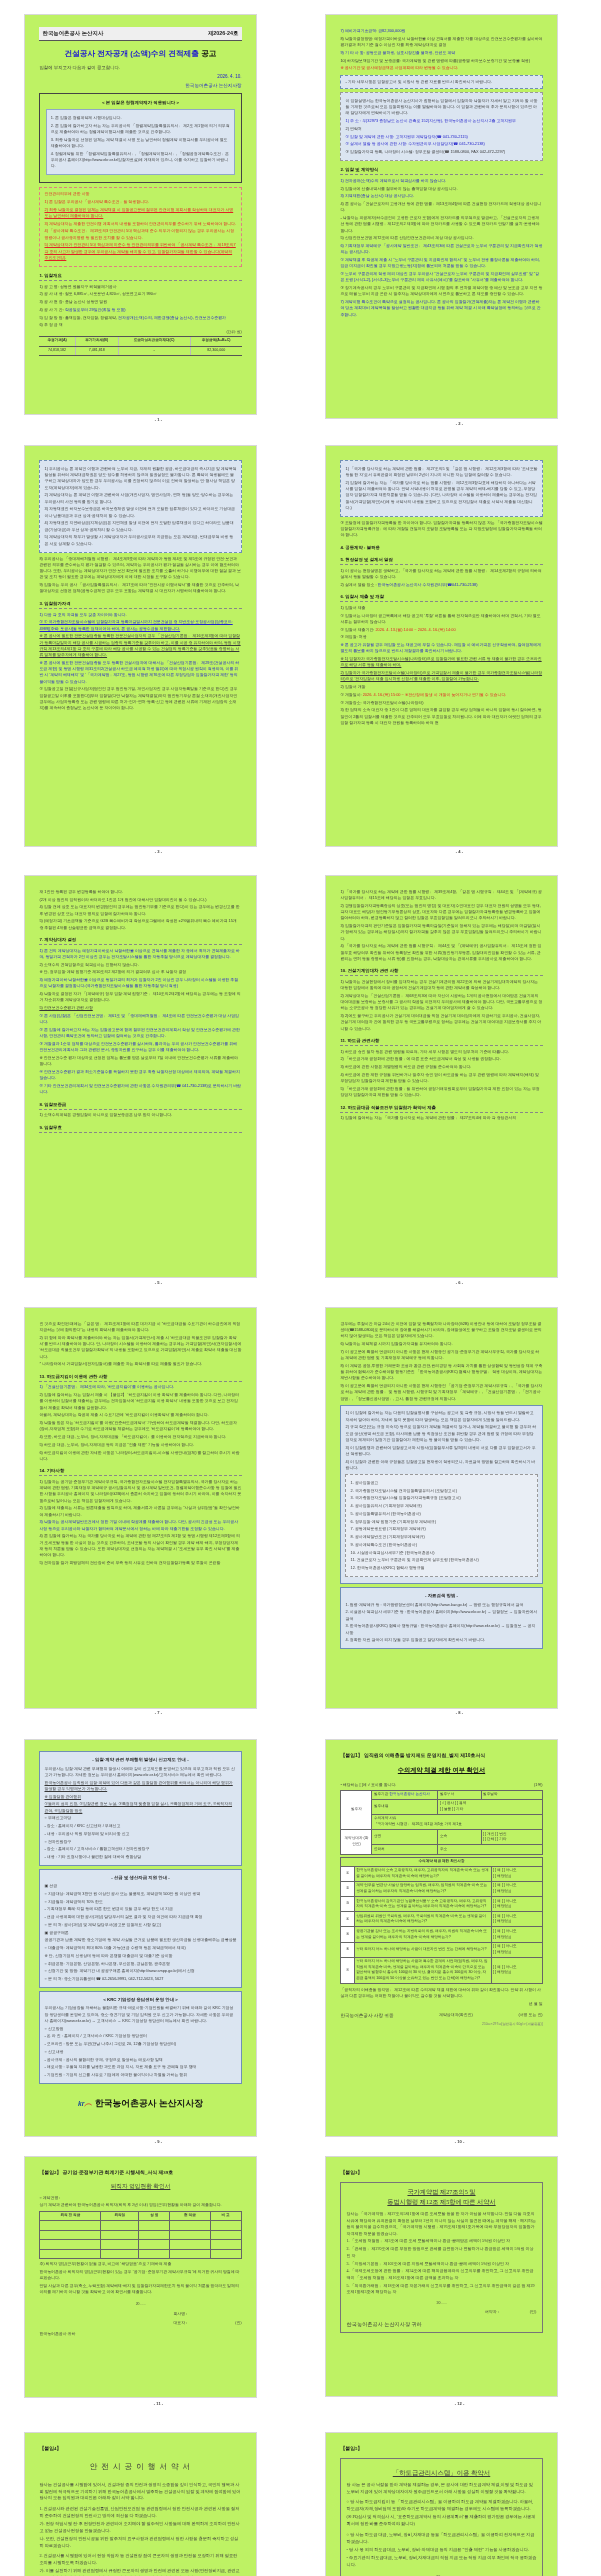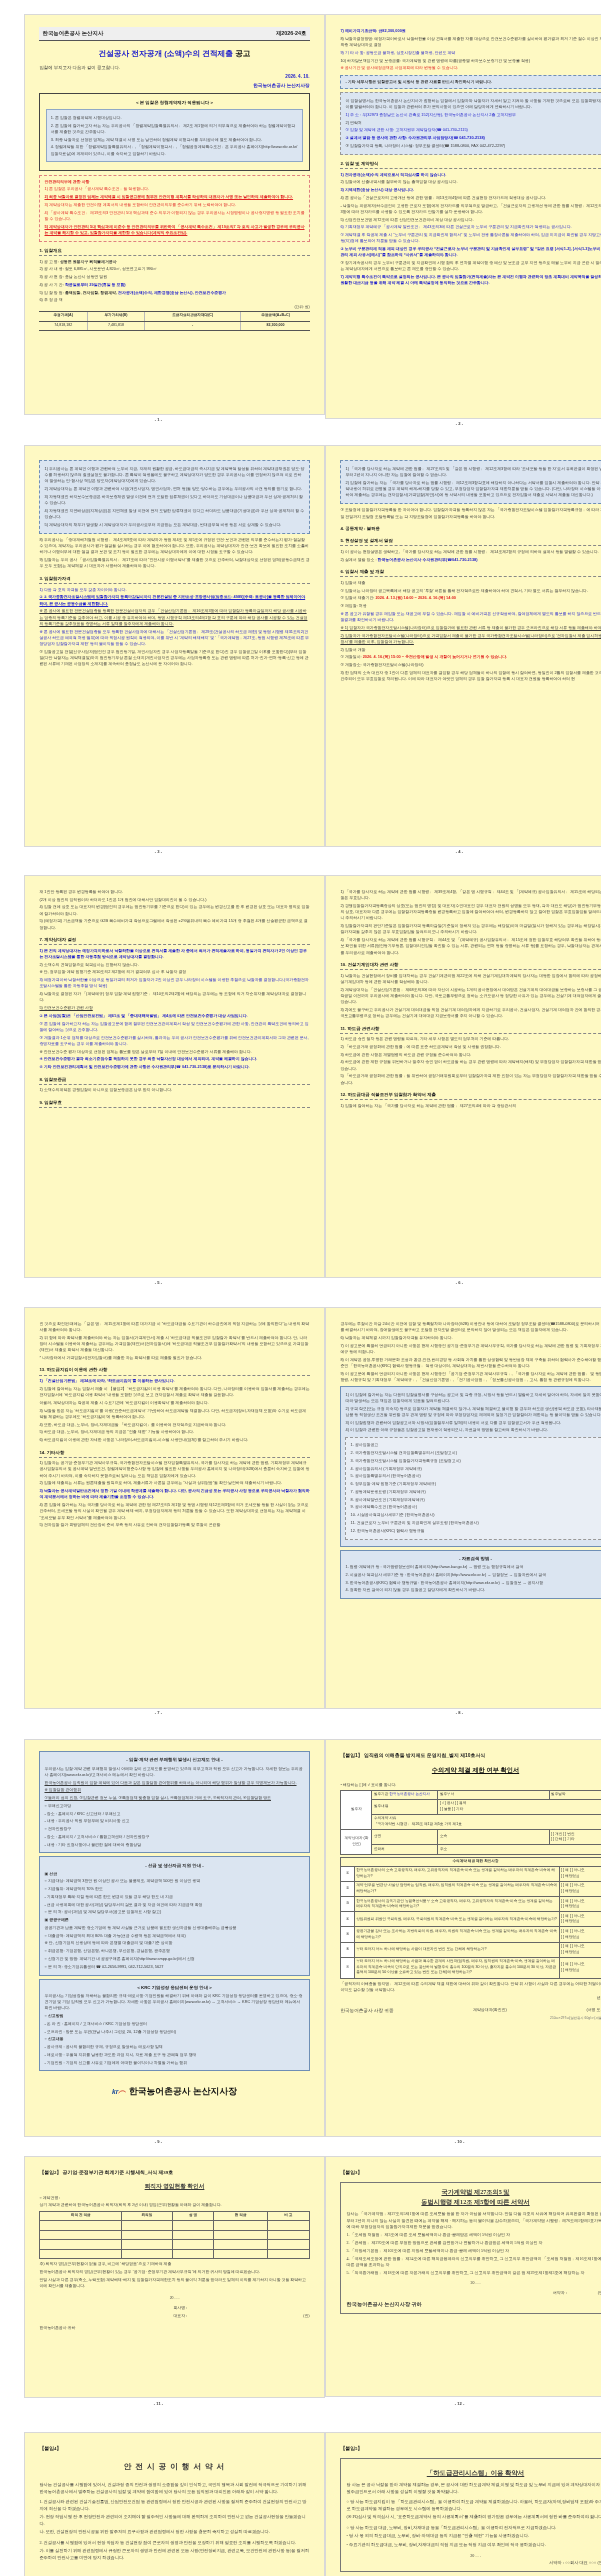"건설공사 전자공개 (소액)수의 견적제출 공고" .page { background: #fef9c3 -> #bef264; width: 301px -> 233px }
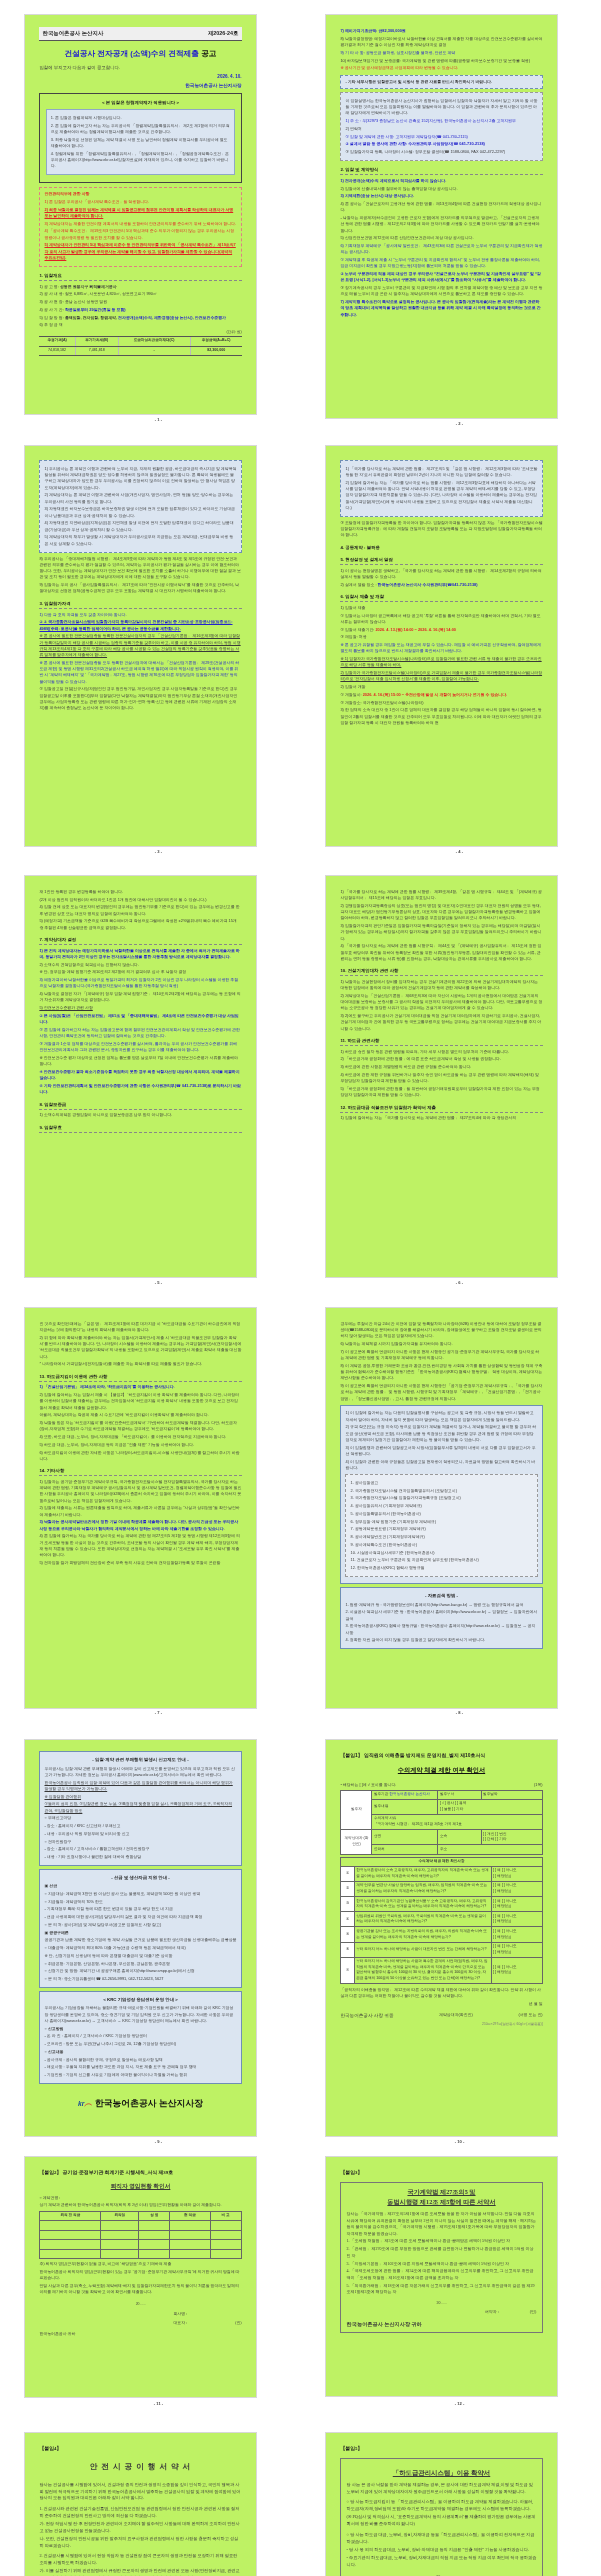"안 전 시 공 이" .b { font-weight: bold -> normal }
